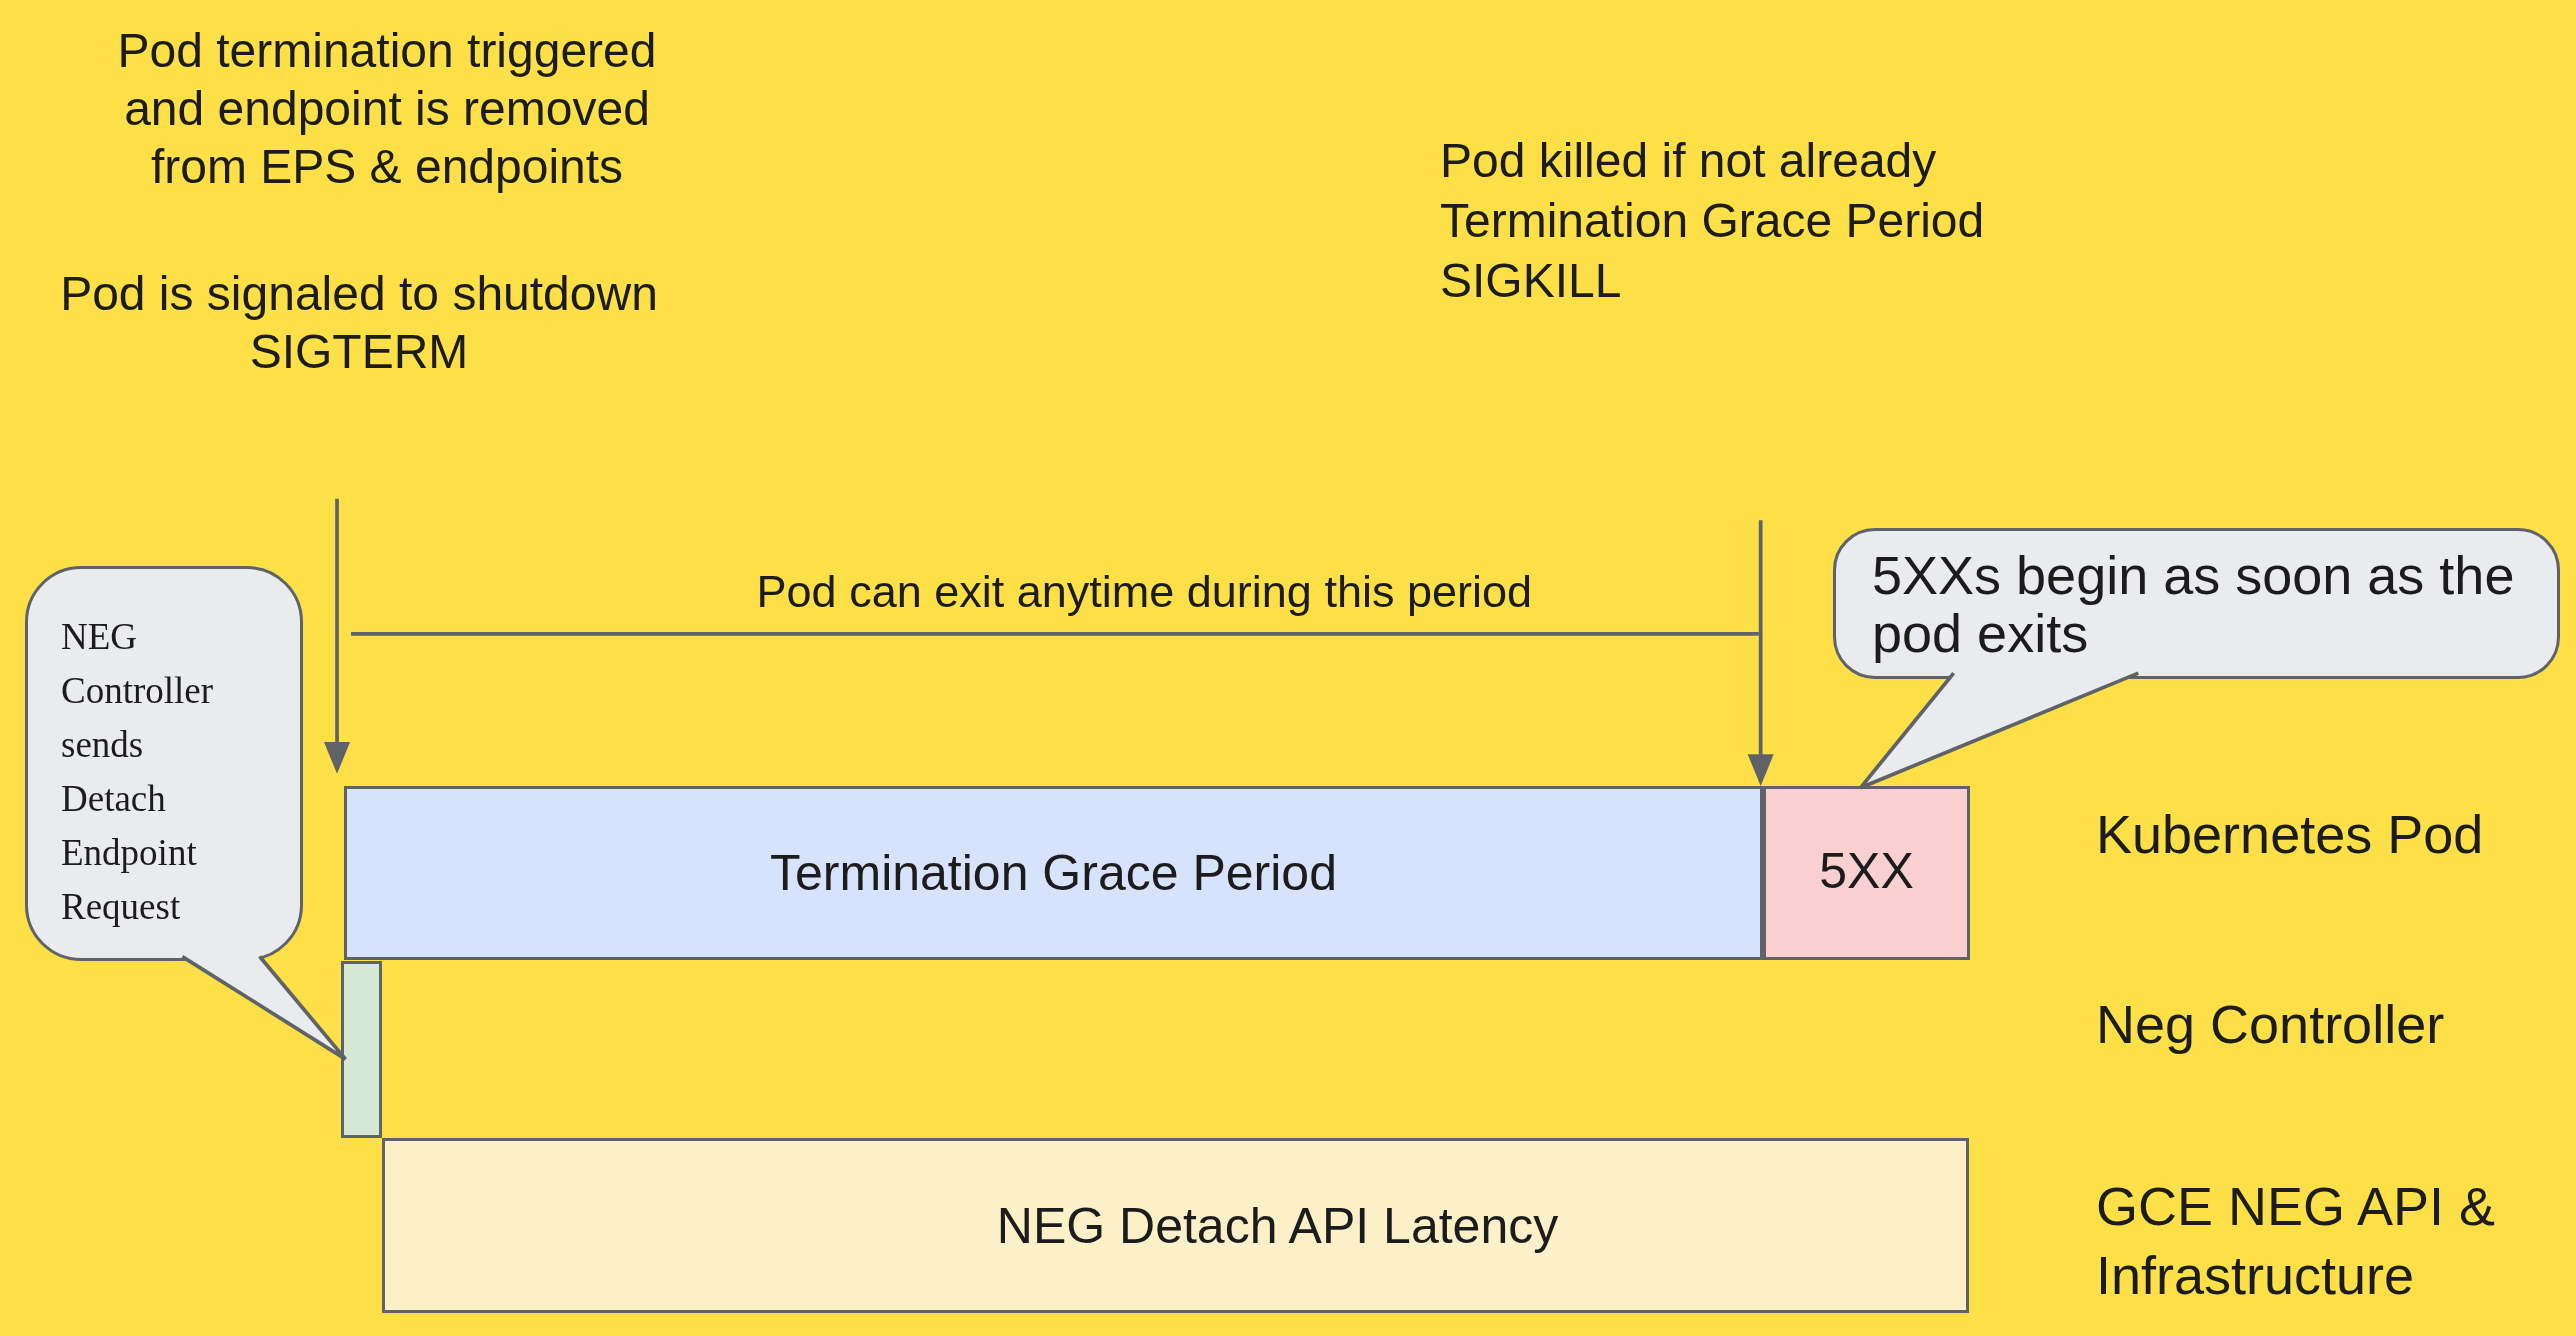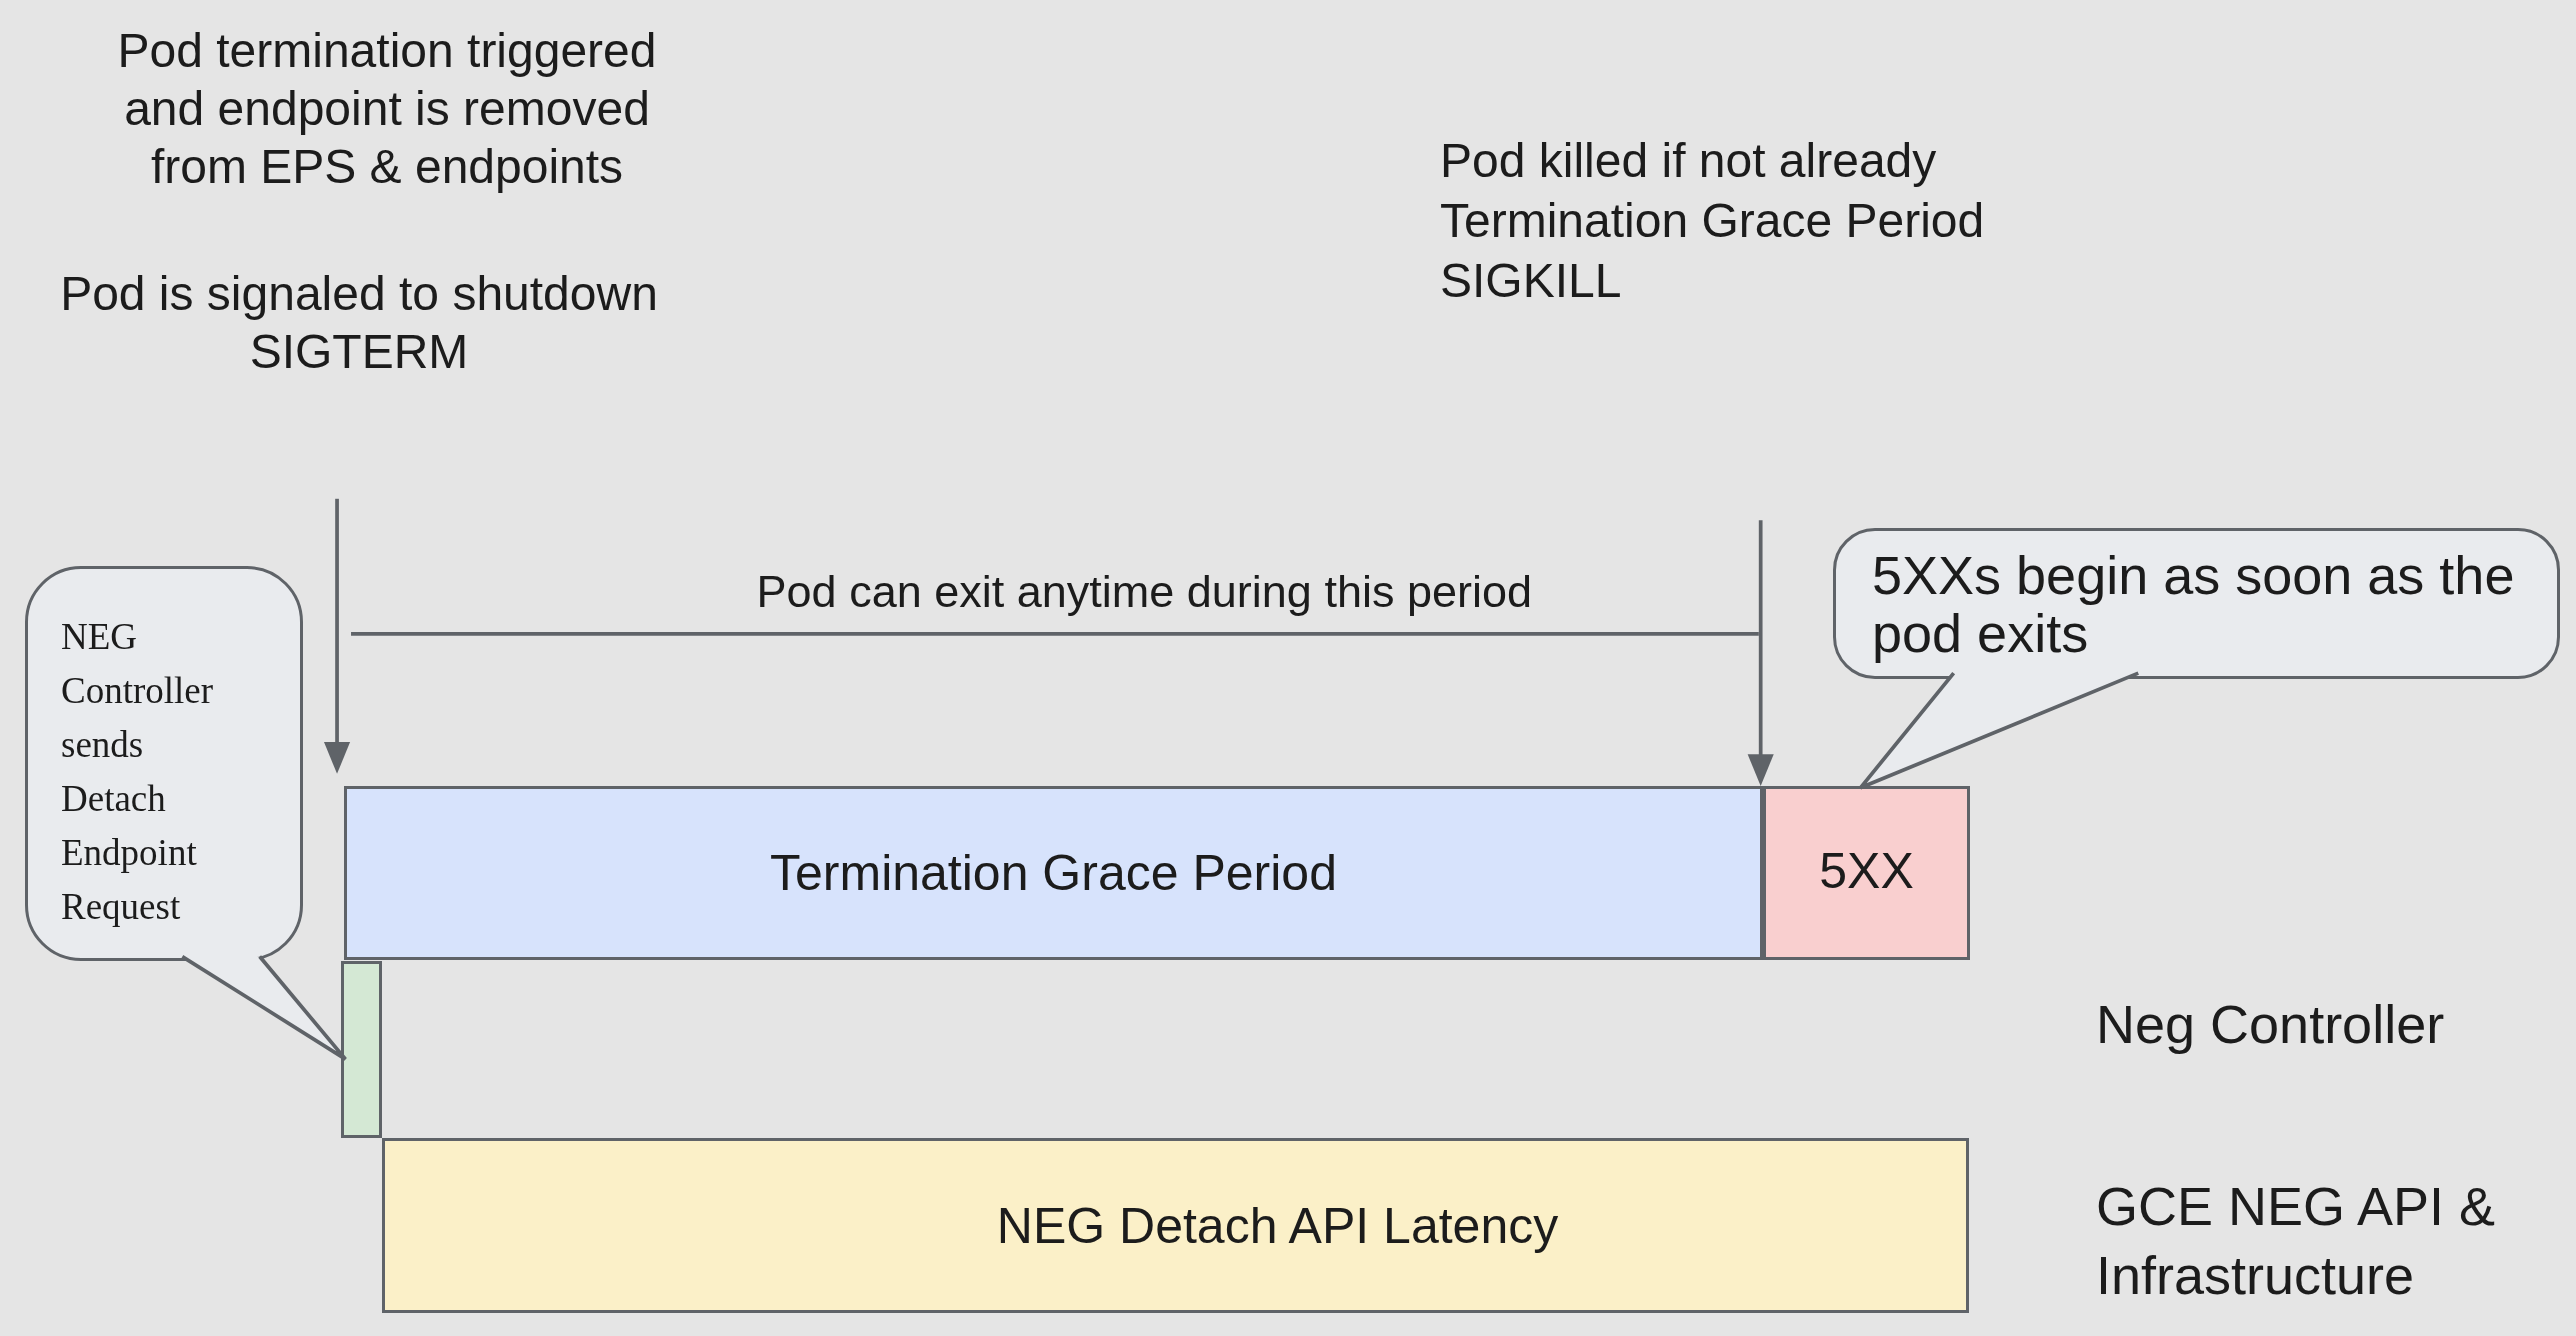"Pod termination triggered" #canvas { background: #e5e5e5 -> #fde047 }
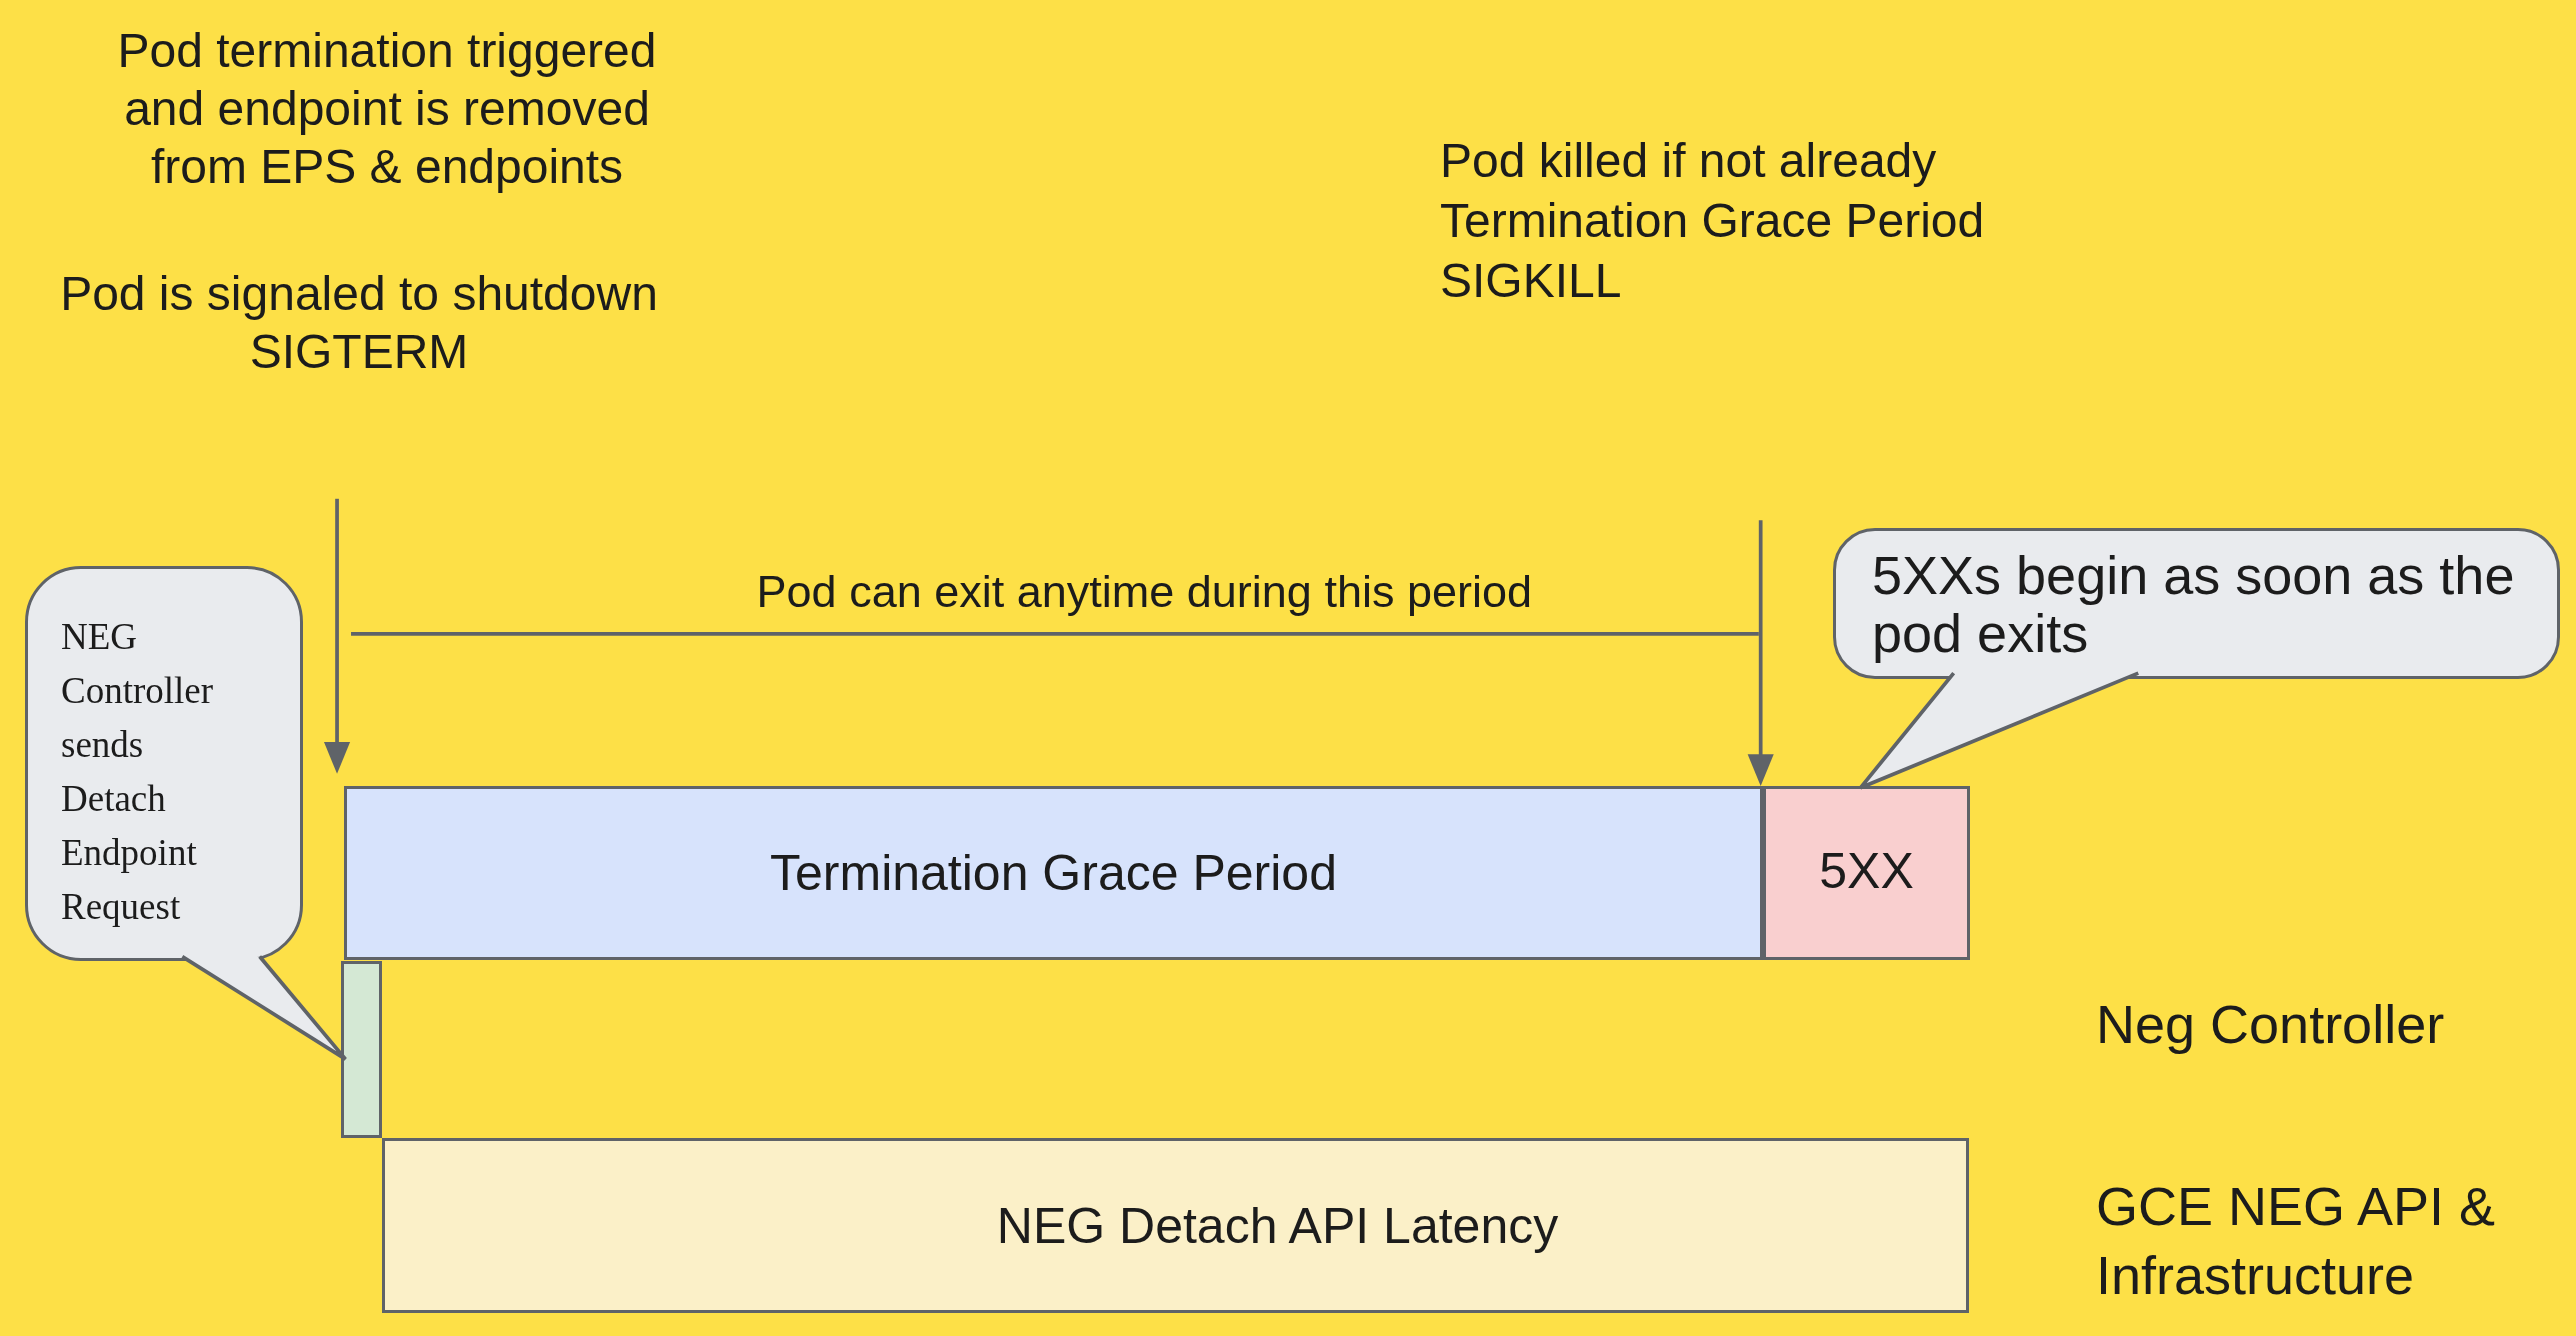"Kubernetes Pod" div.row-label { html: none -> <div>Kubernetes Pod</div> }
